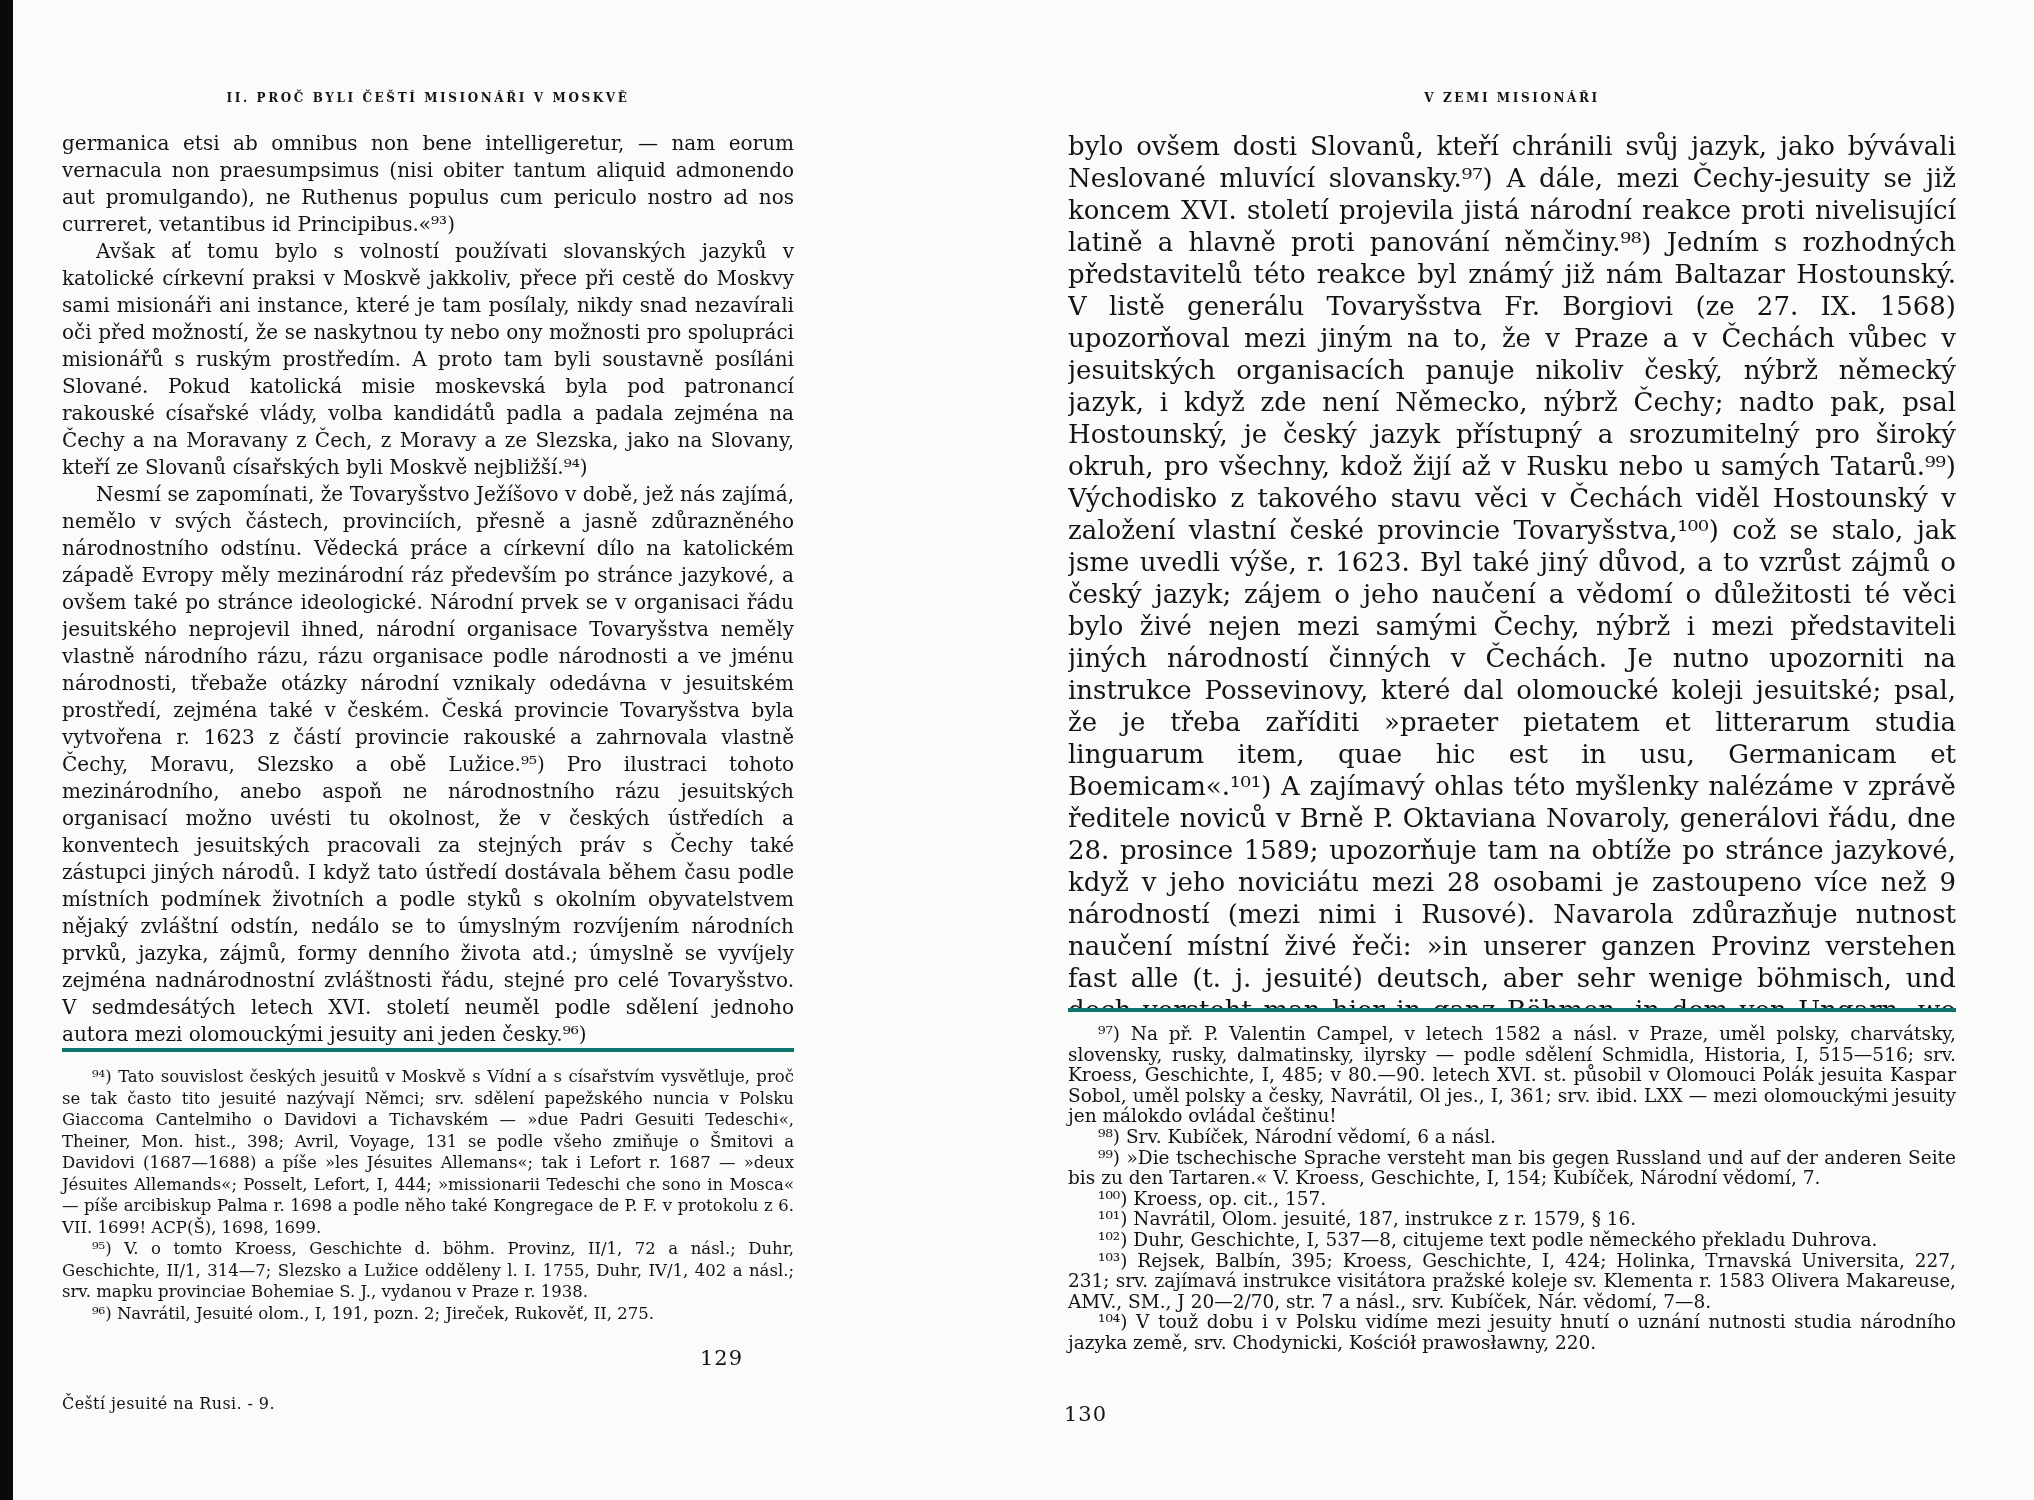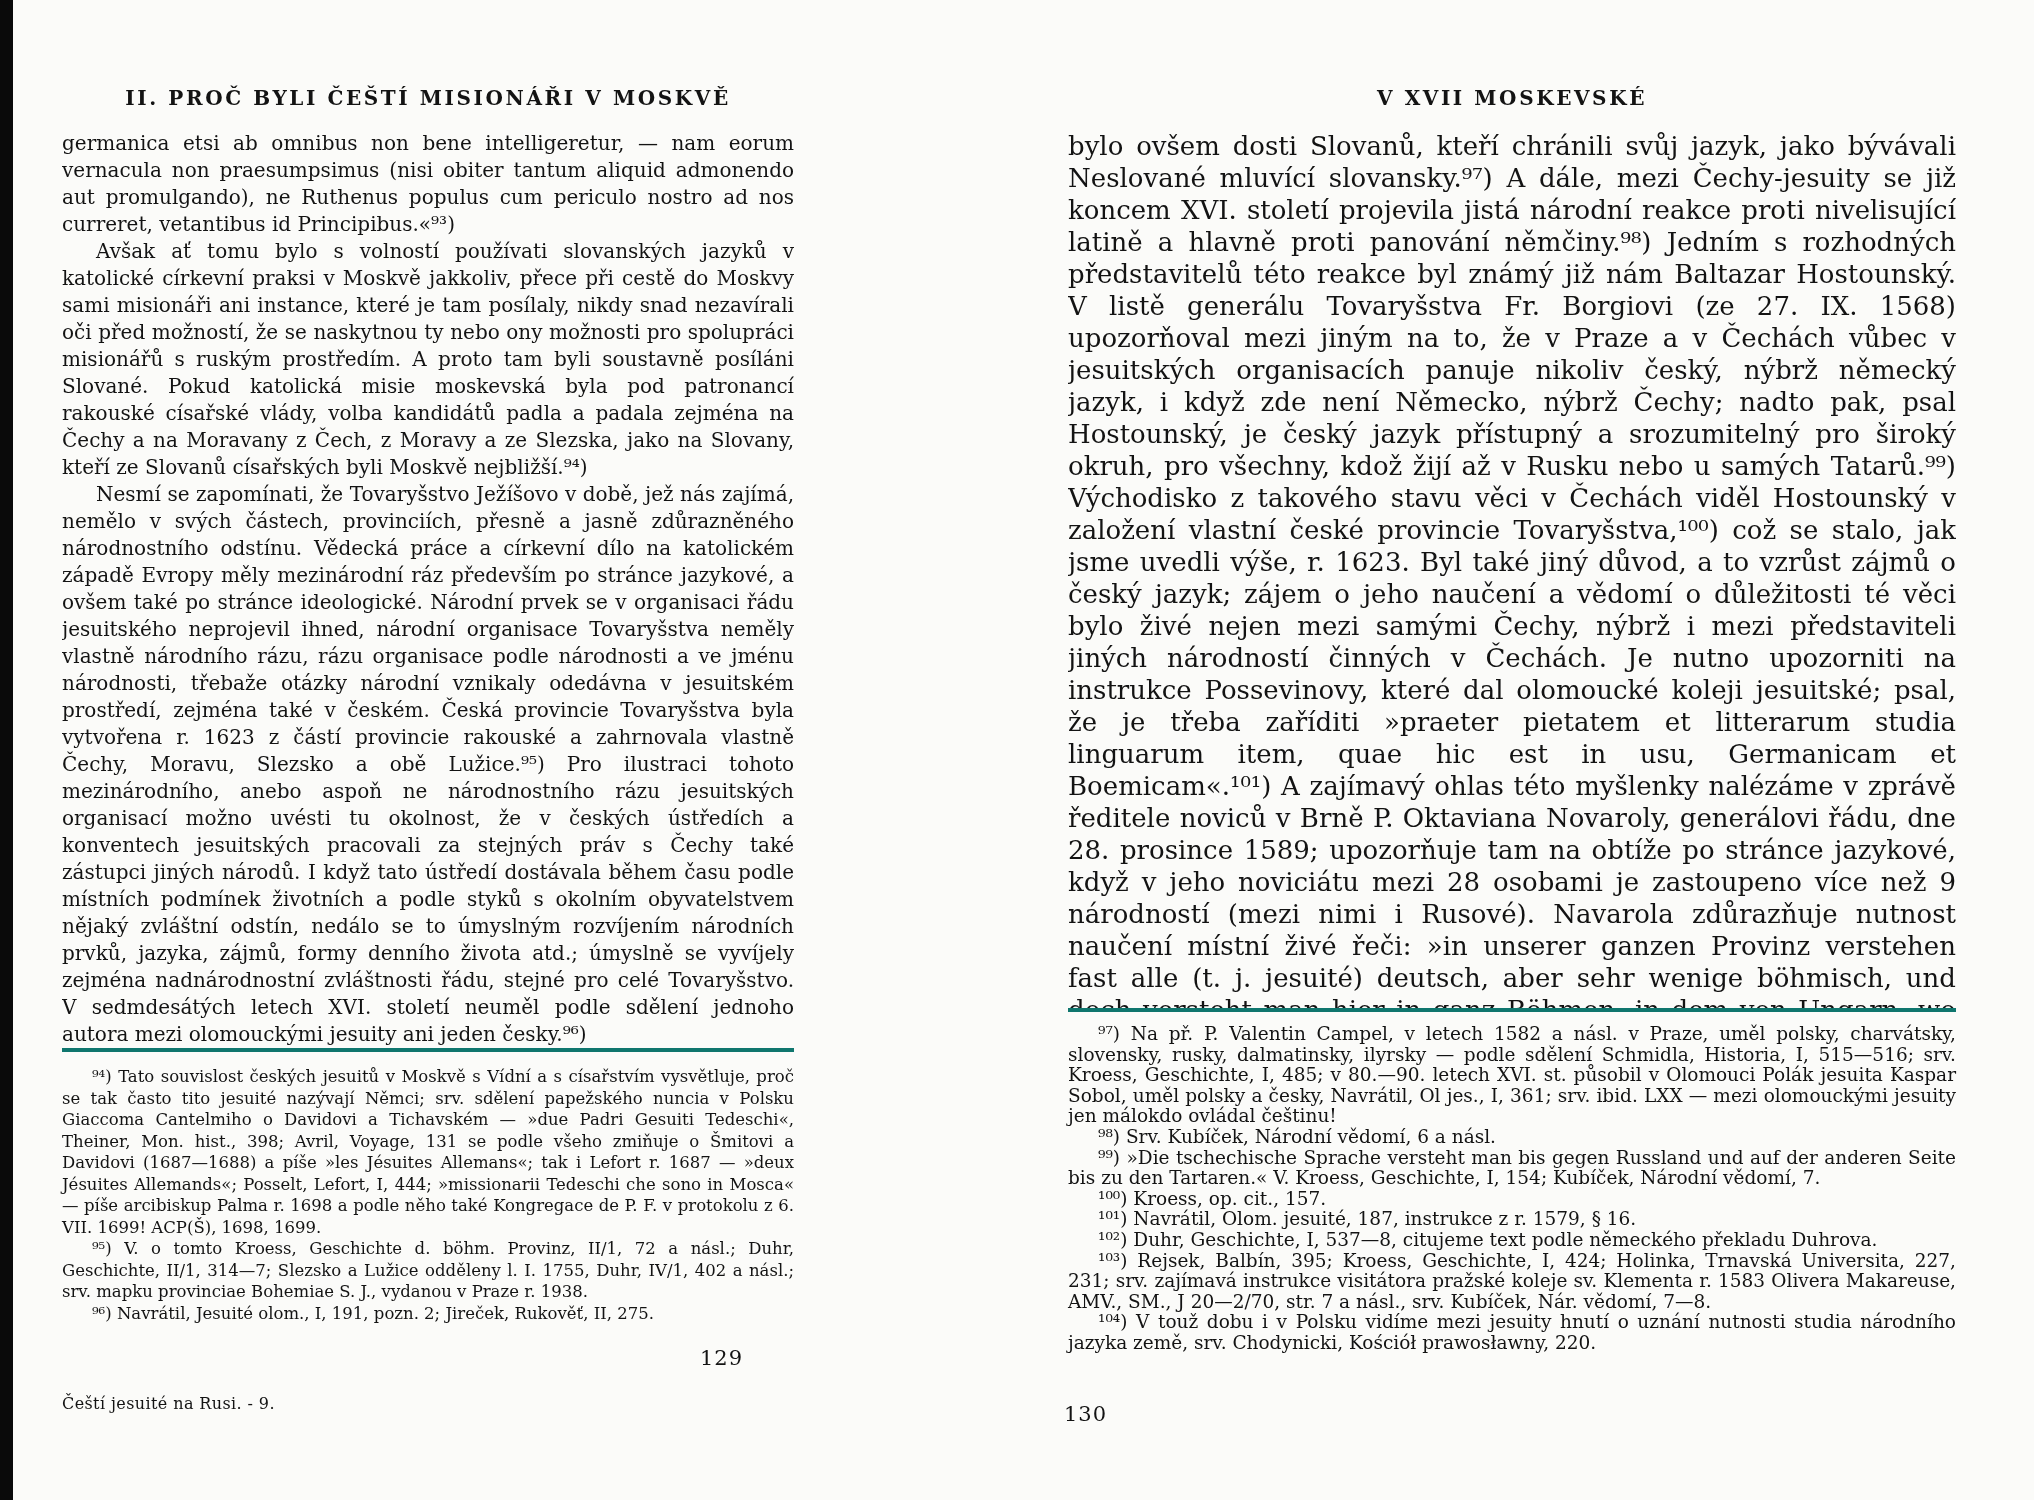"II. PROČ BYLI ČEŠTÍ MISIONÁŘI" .running-head { font-size: 20px -> 12px }
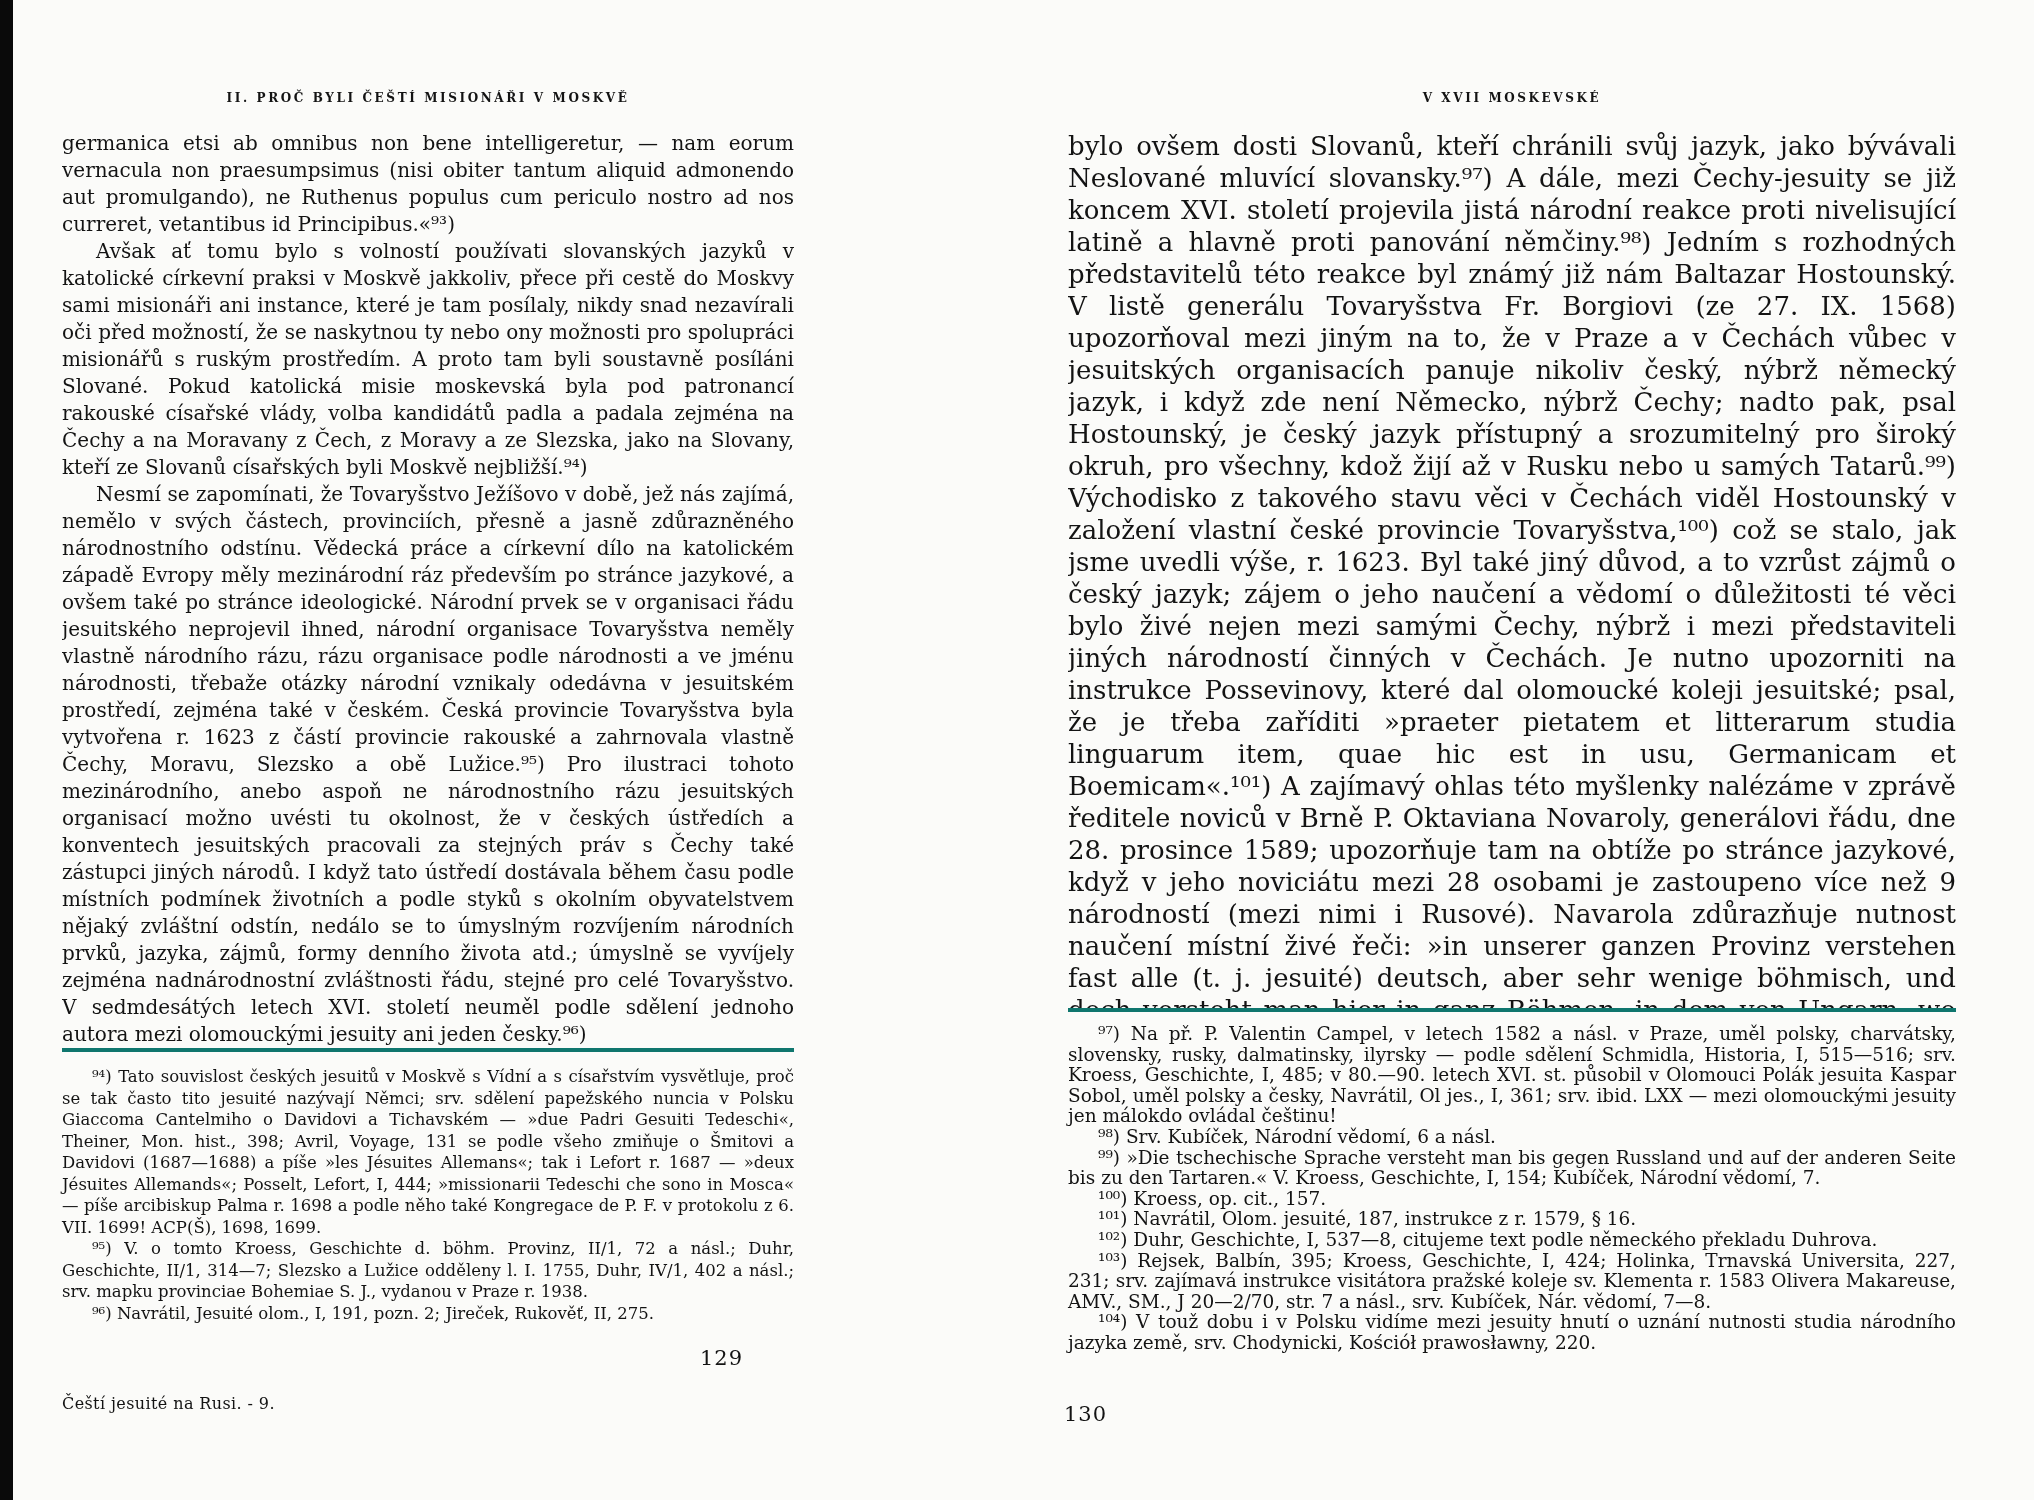"V XVII MOSKEVSKÉ" div.running-head { text: XVII MOSKEVSKÉ -> ZEMI MISIONÁŘI }
